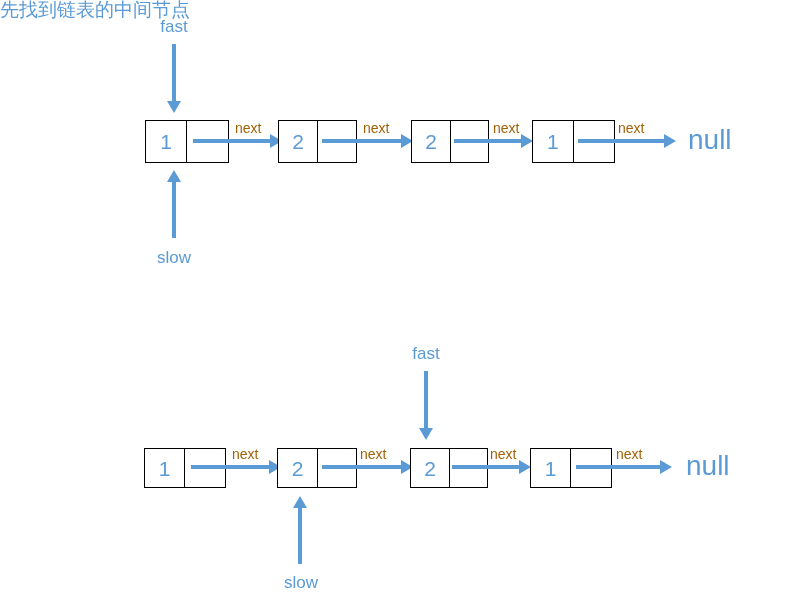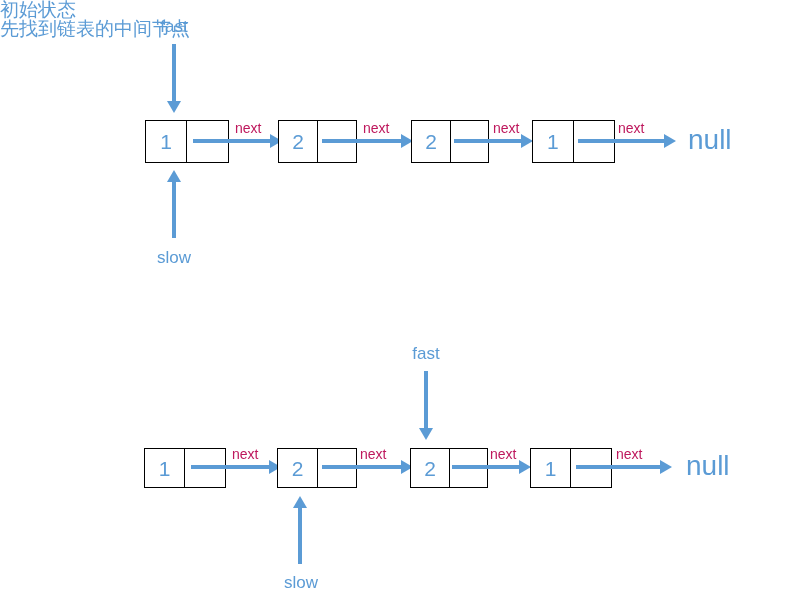"初始状态" div.row-label { html: <div>初始状态</div> -> none }
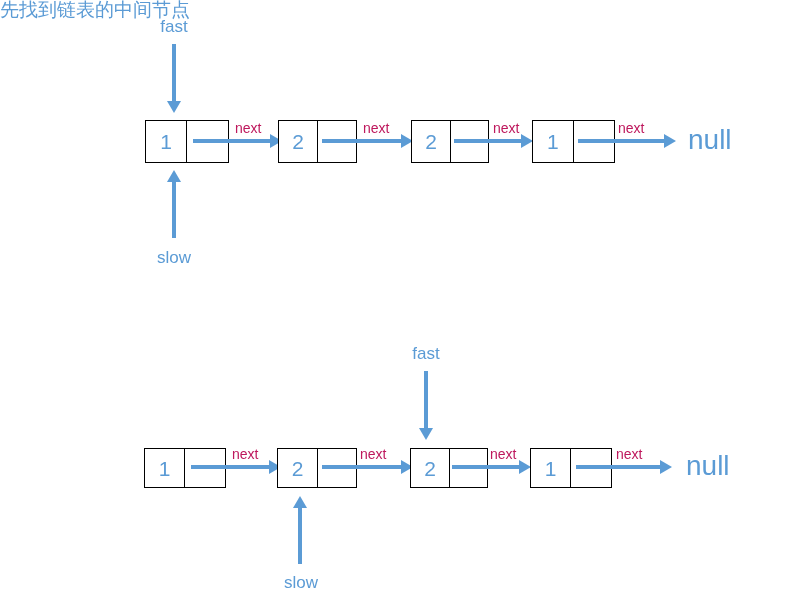"next" .next-label { color: #be185d -> #a16207 }
